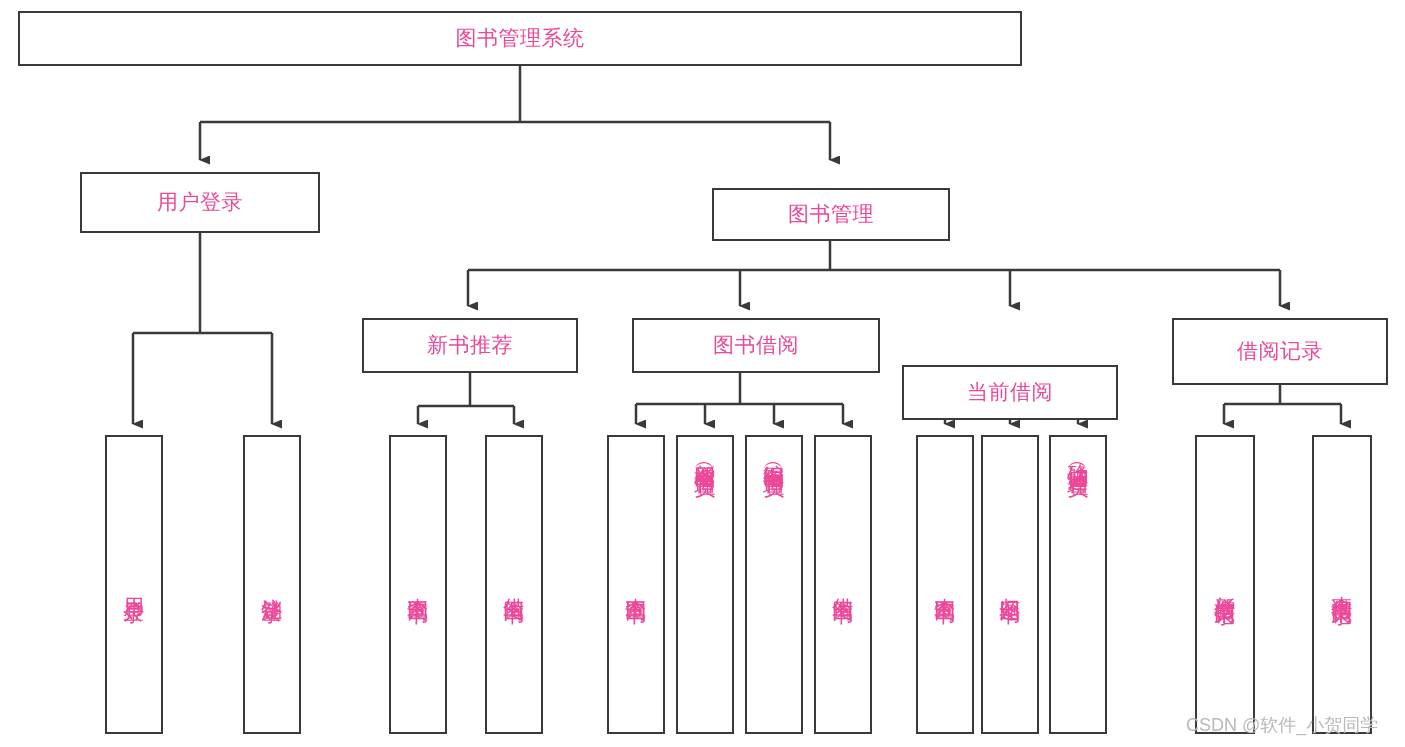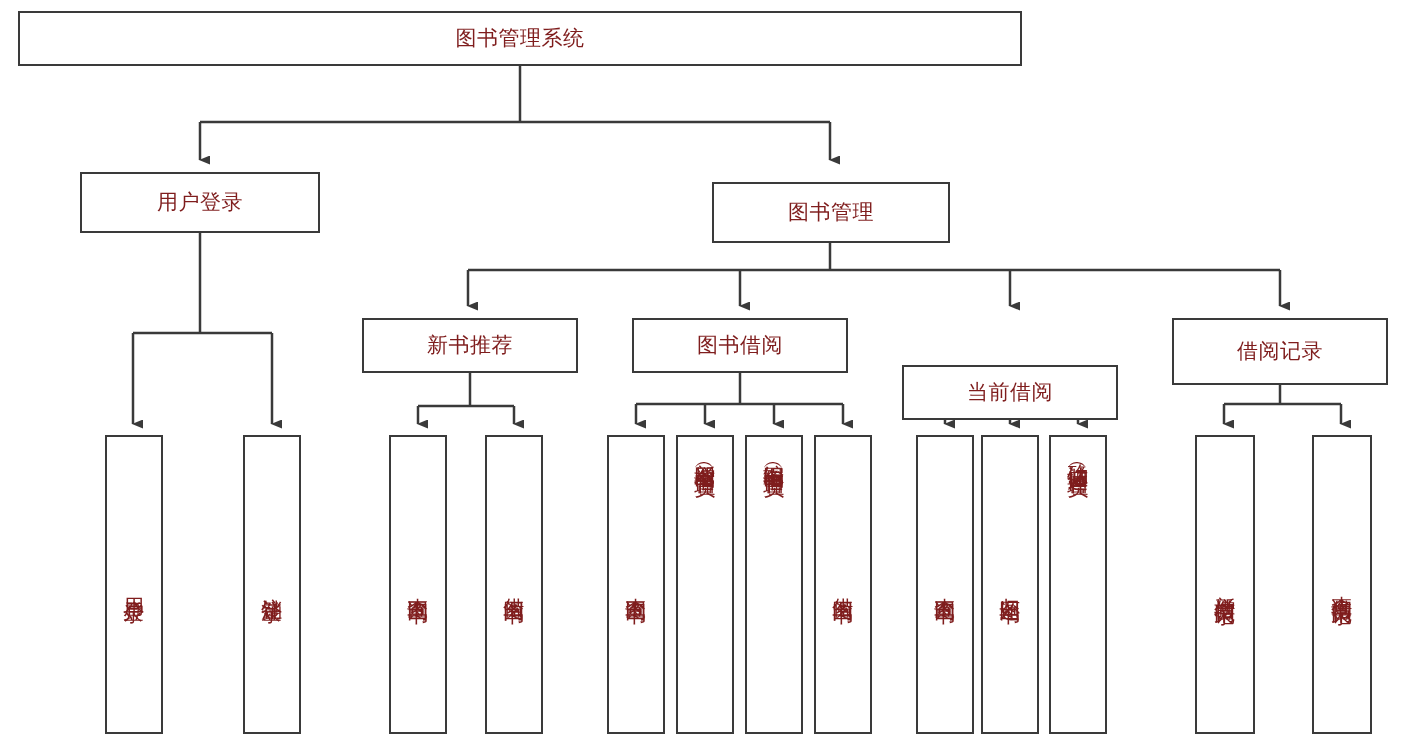"图书管理系统" .node { color: #7f1d1d -> #ec4899 }
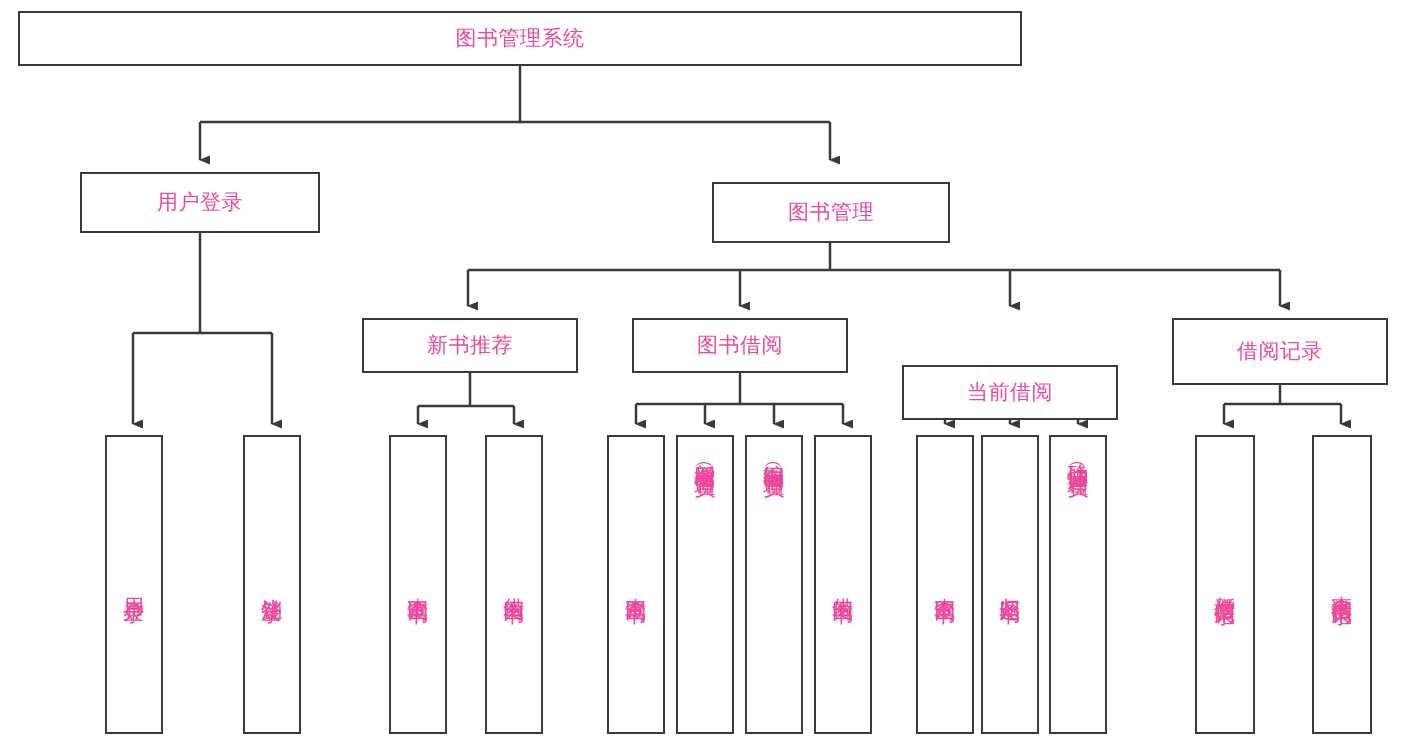"图书管理" div.node { height: 61px -> 53px; top: 182px -> 188px }
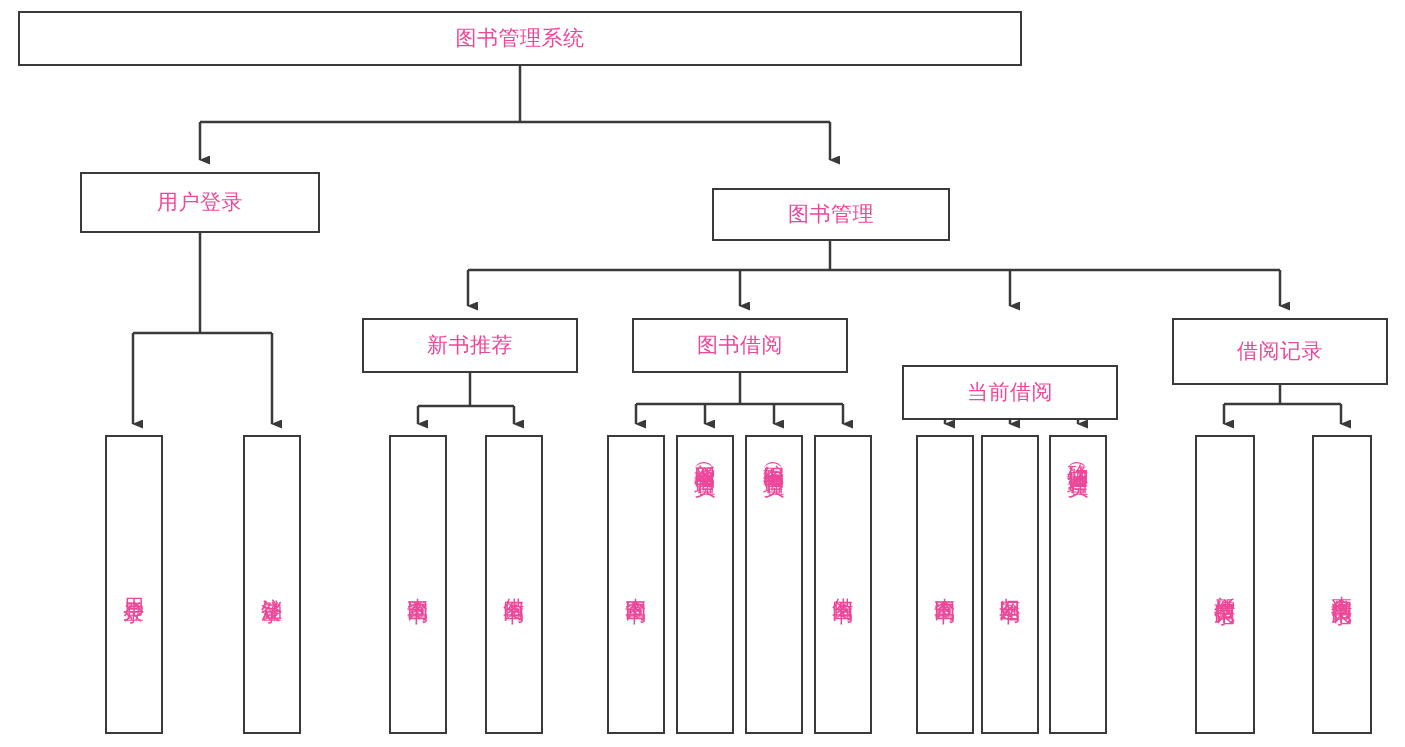"图书借阅" div.node { width: 216px -> 248px }
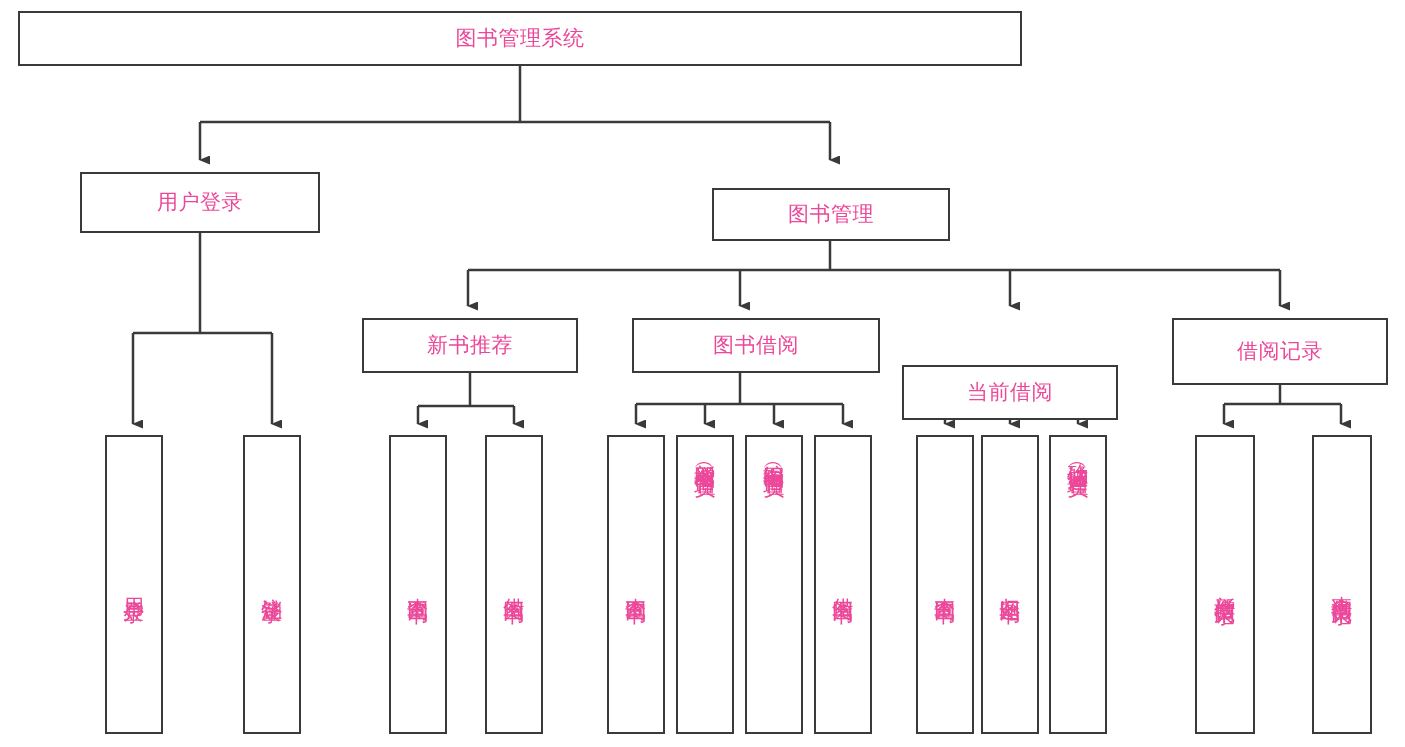"CSDN @软件_小贺同学" div.watermark { html: none -> <div>CSDN @软件_小贺同学</div> }
